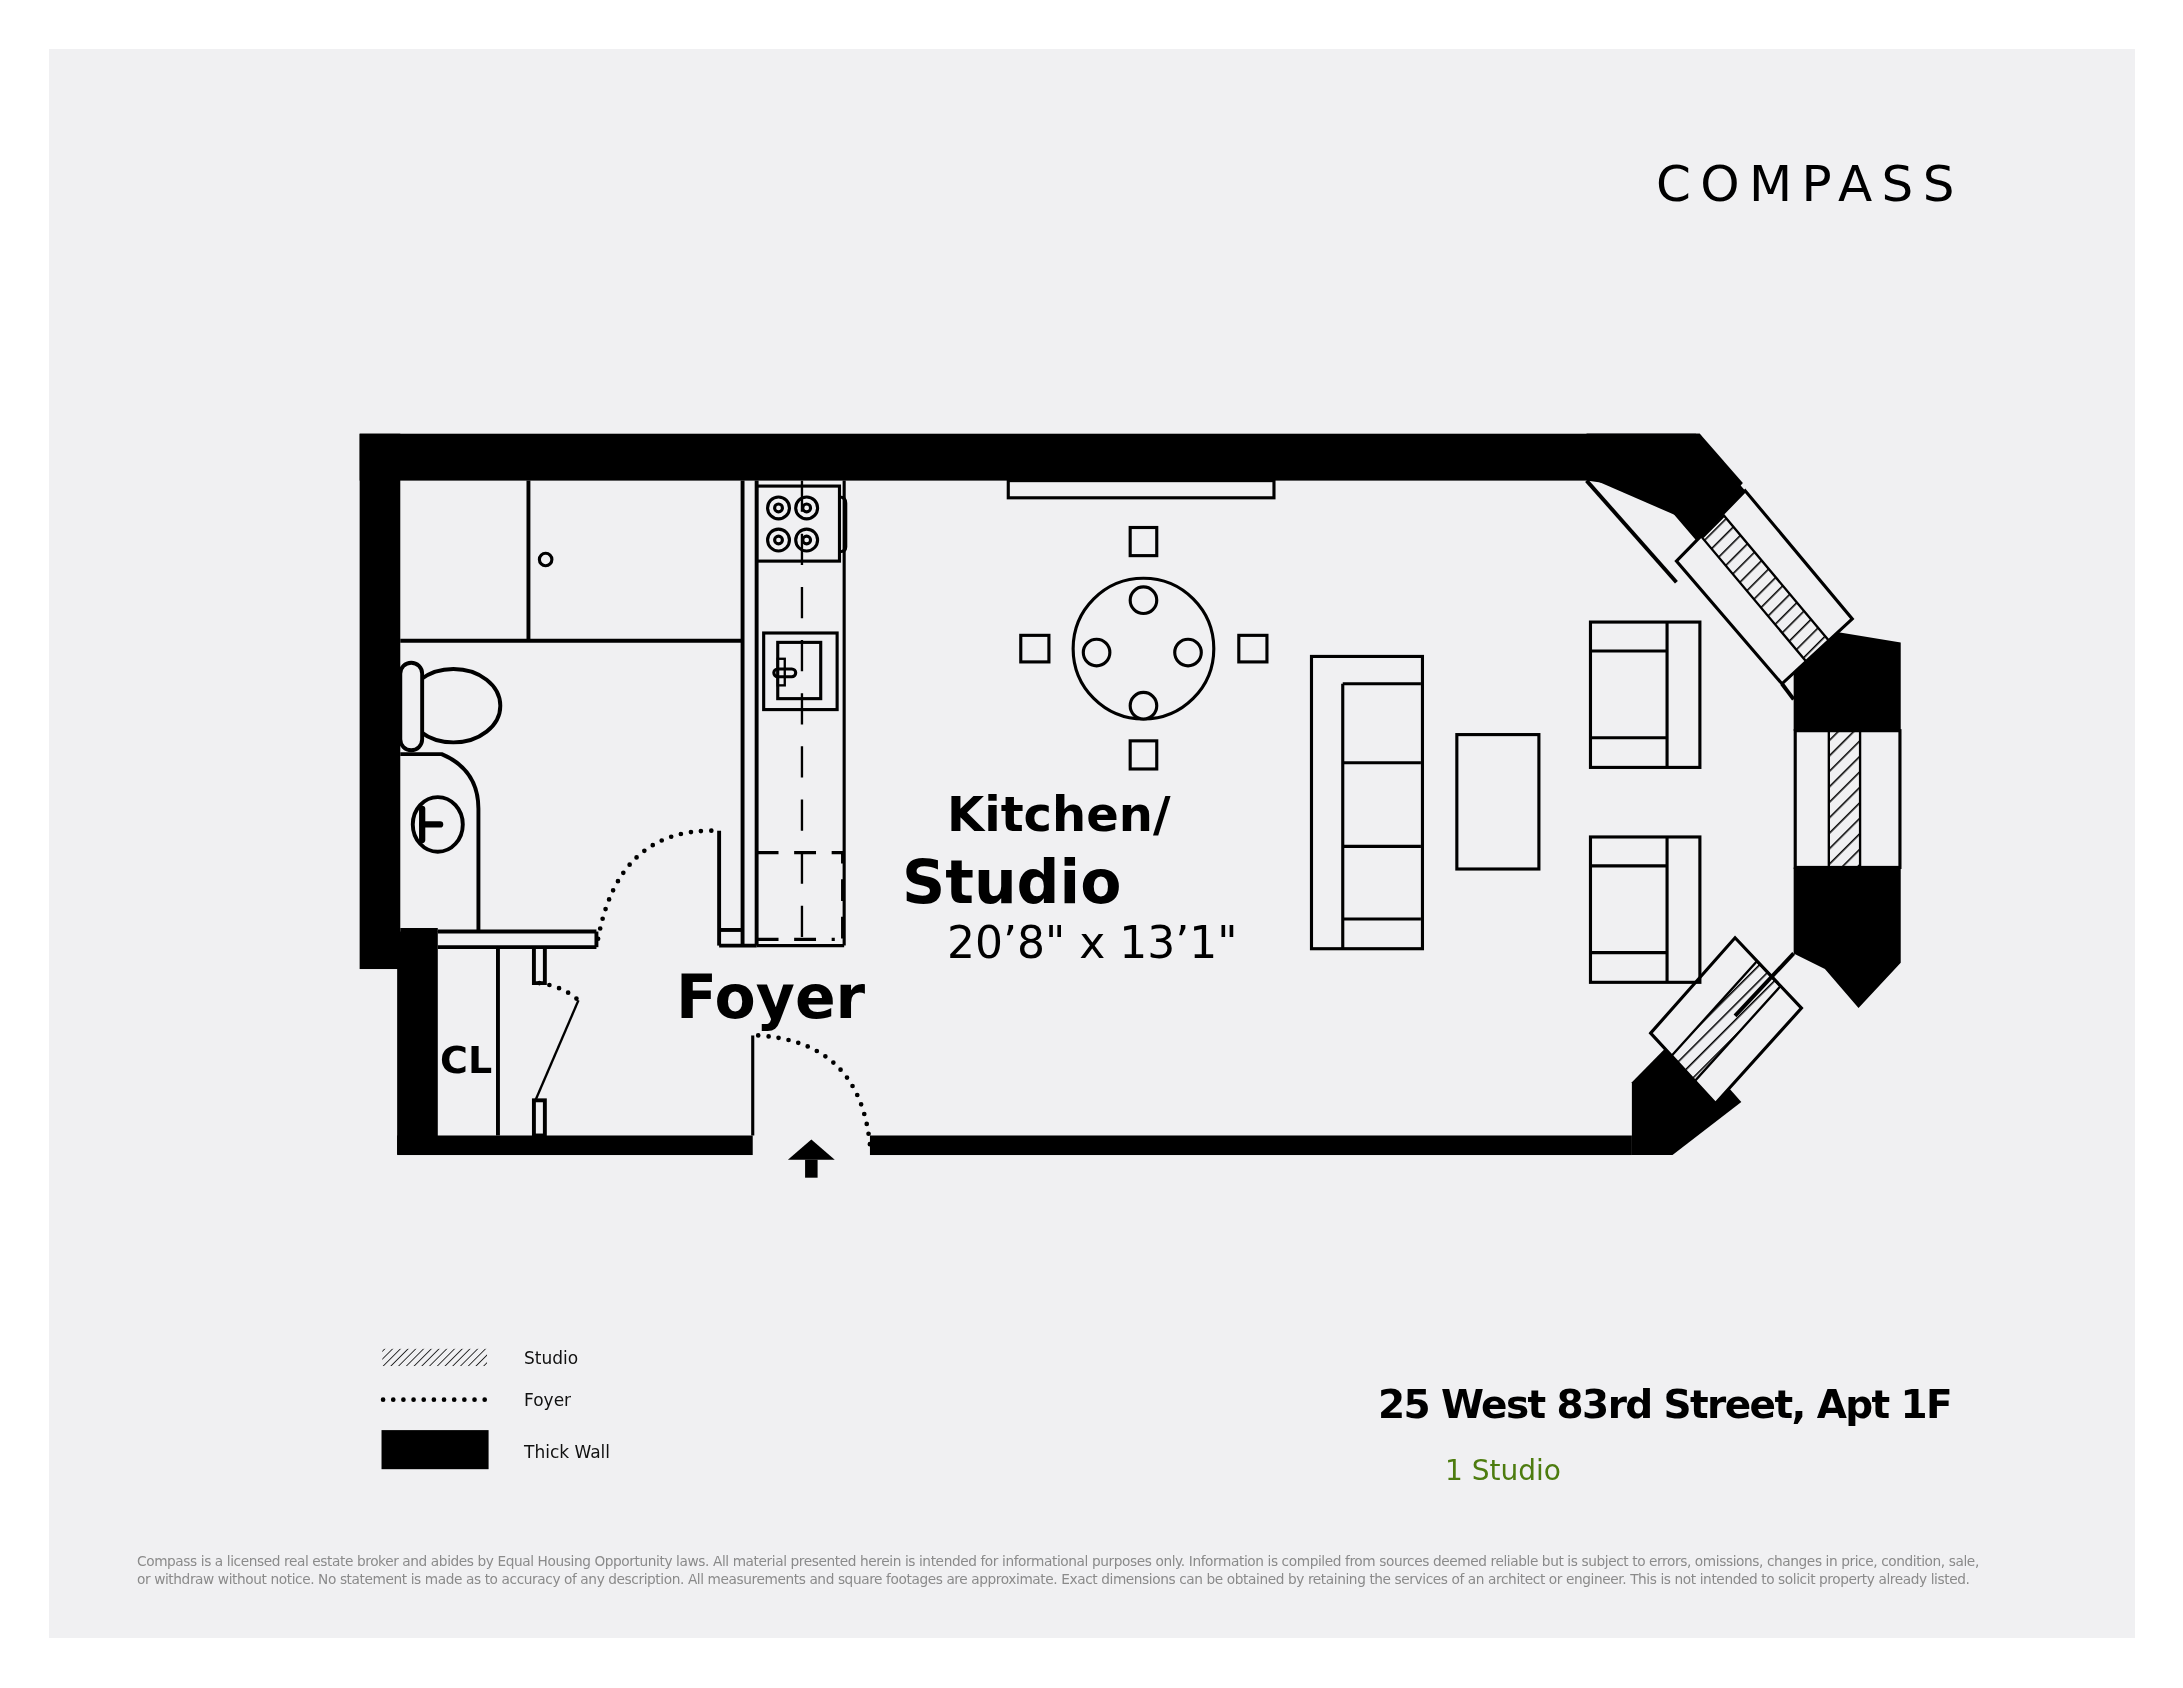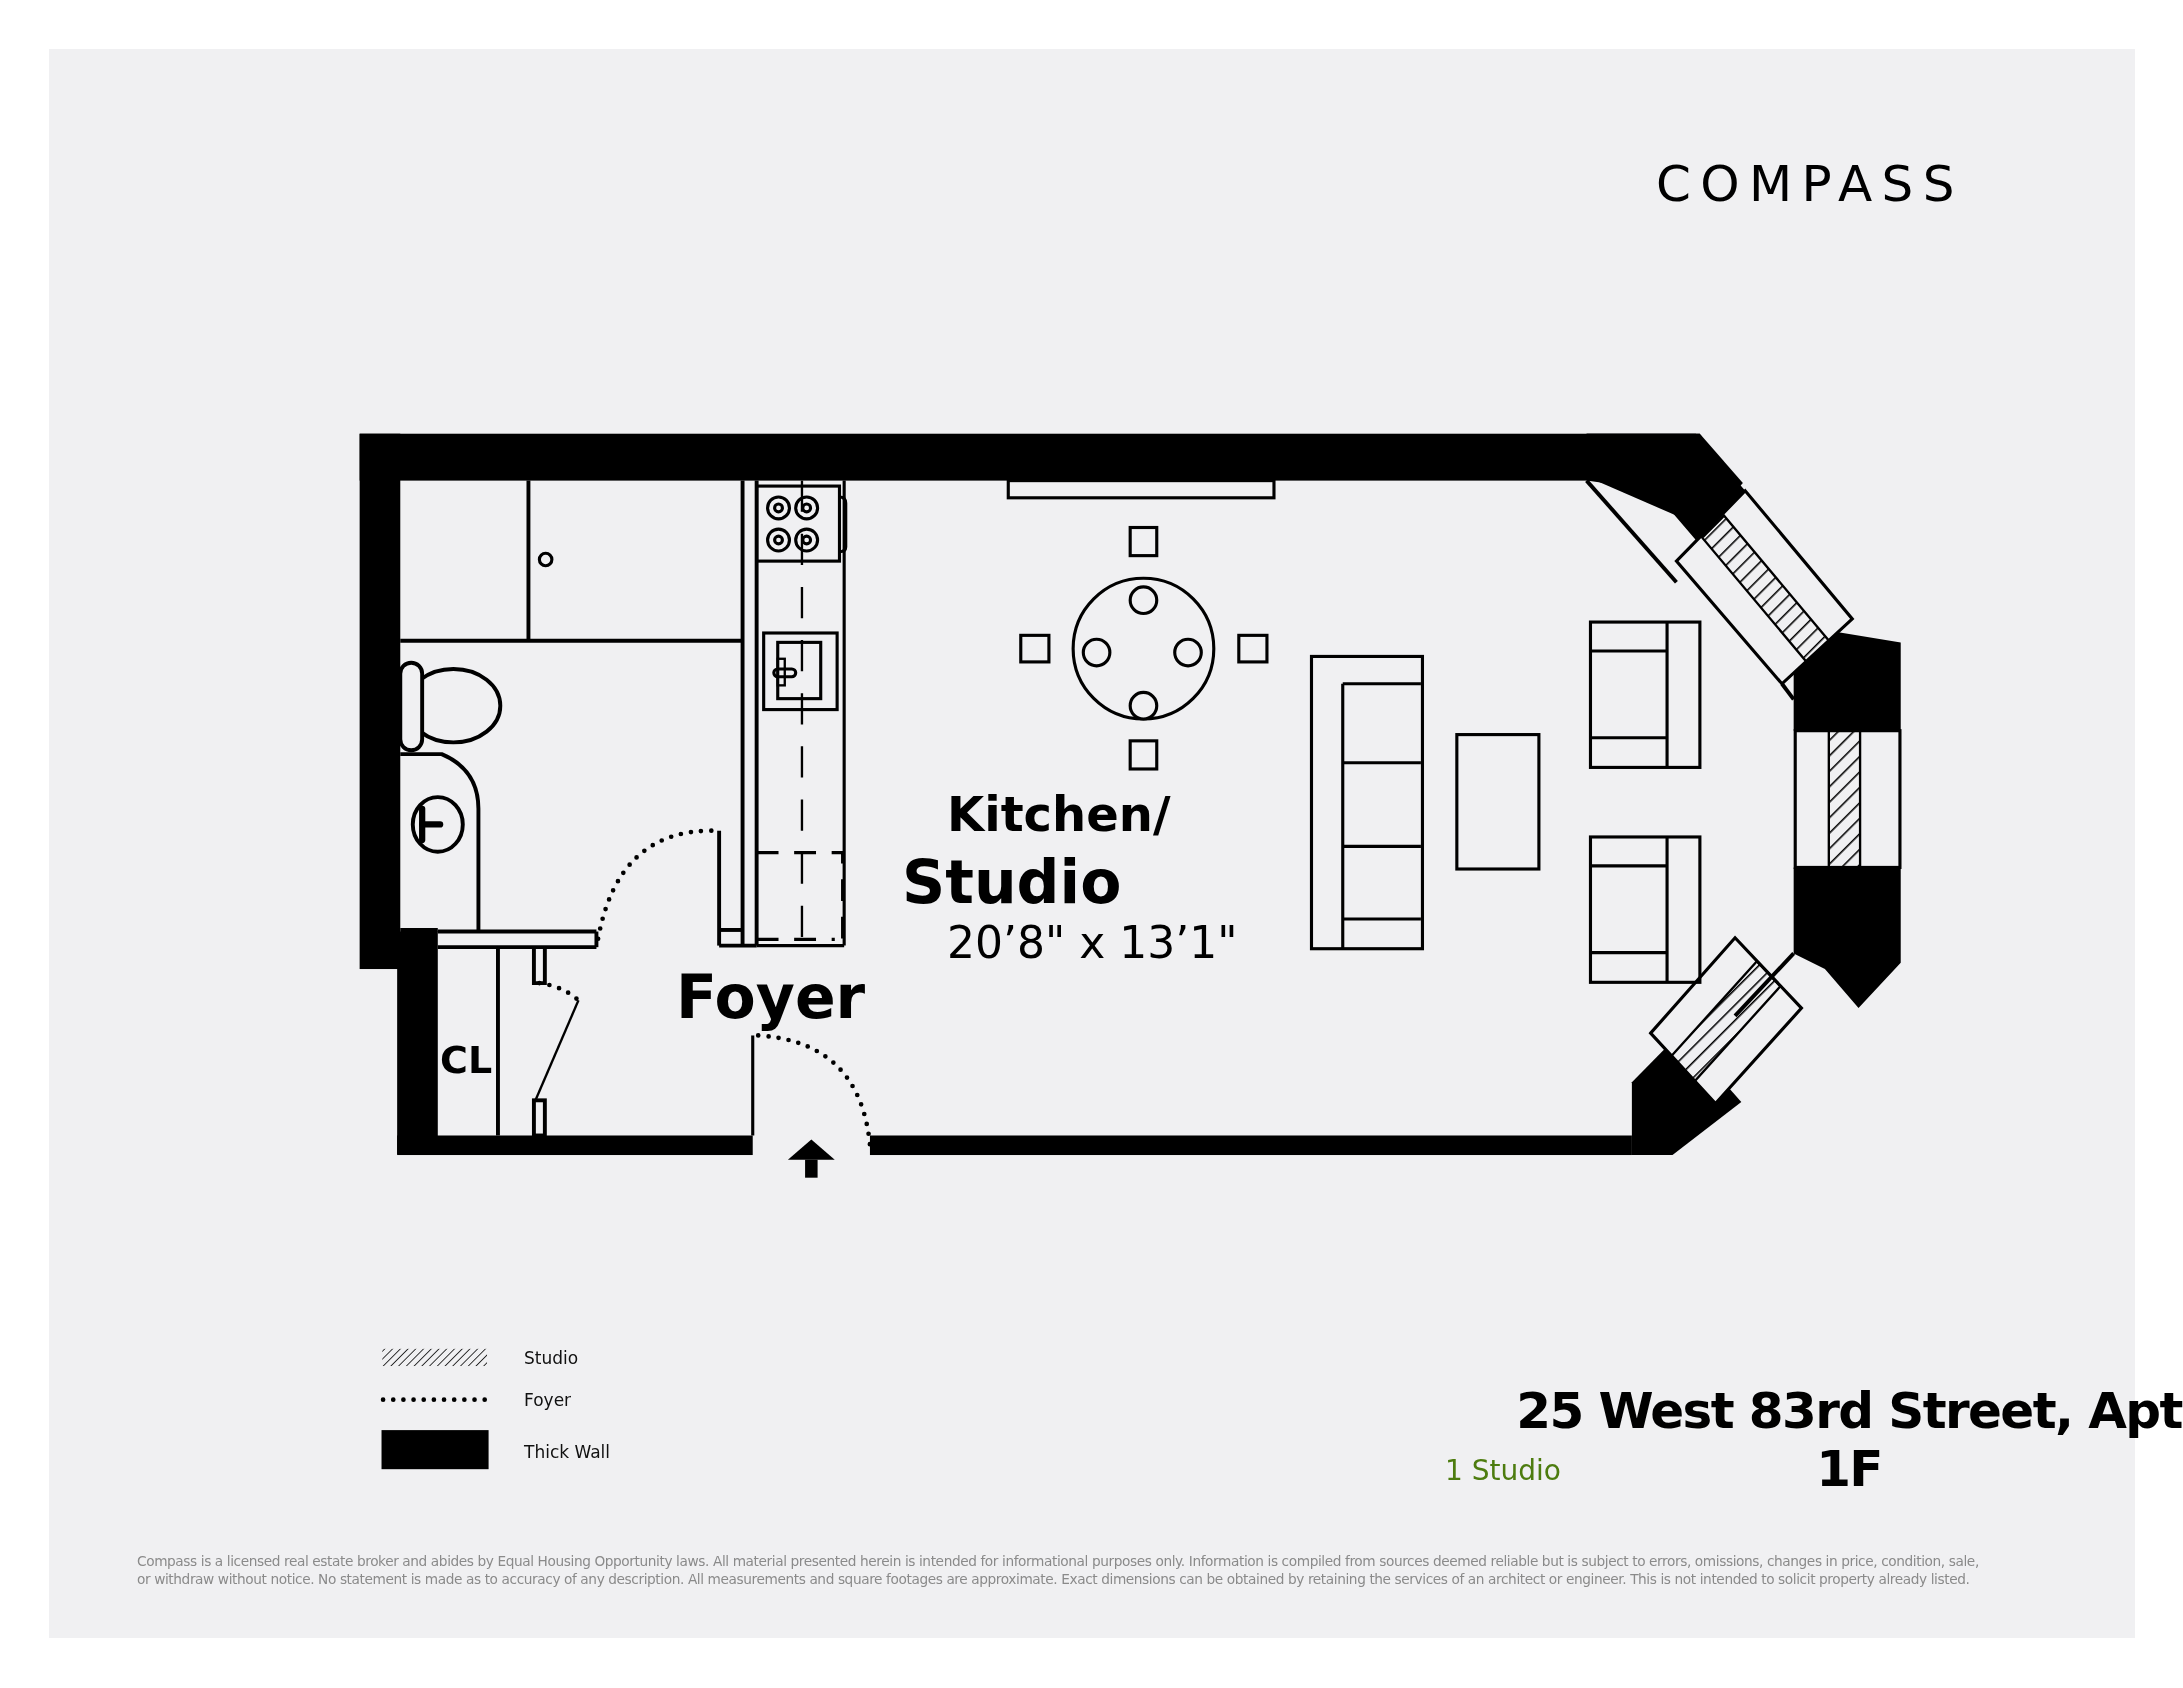"25 West 83rd Street, Apt" .address { font-size: 50px -> 39px; left: 1515px -> 1378px }
